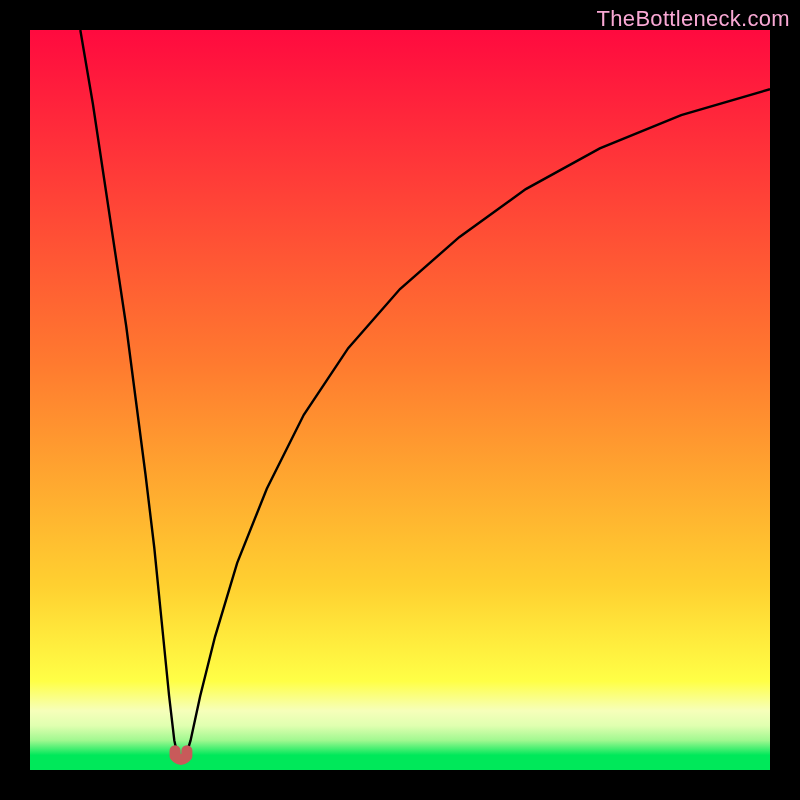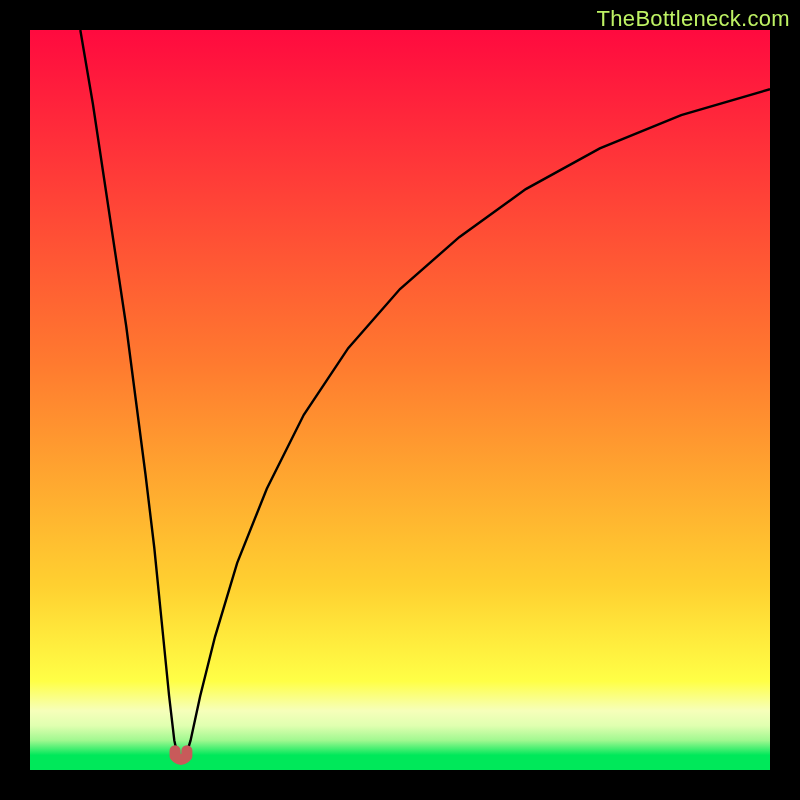"TheBottleneck.com" .watermark { color: #bef264 -> #f9a8d4 }
